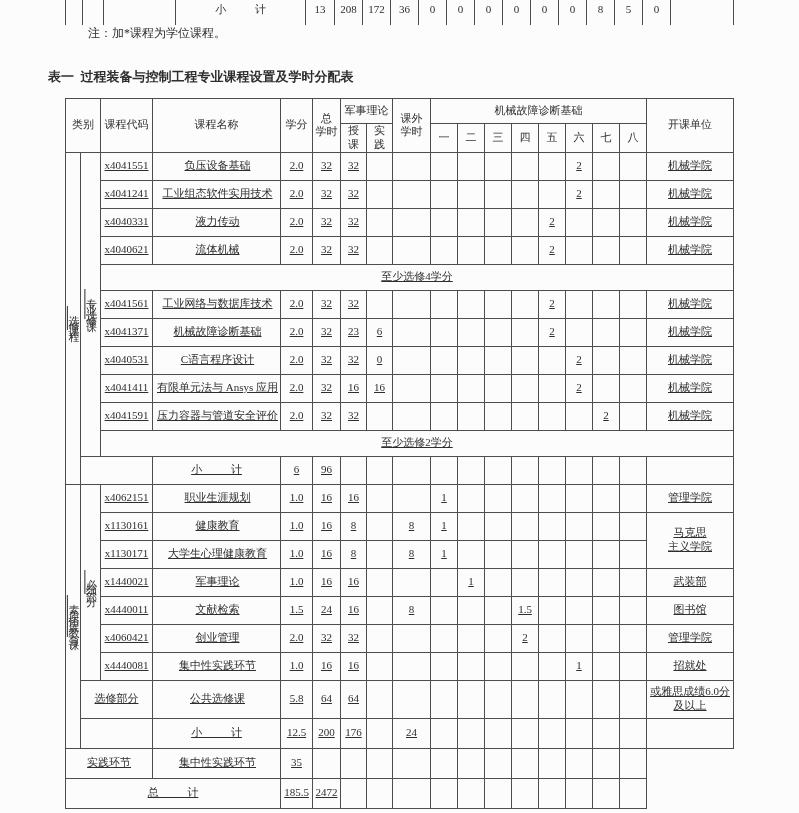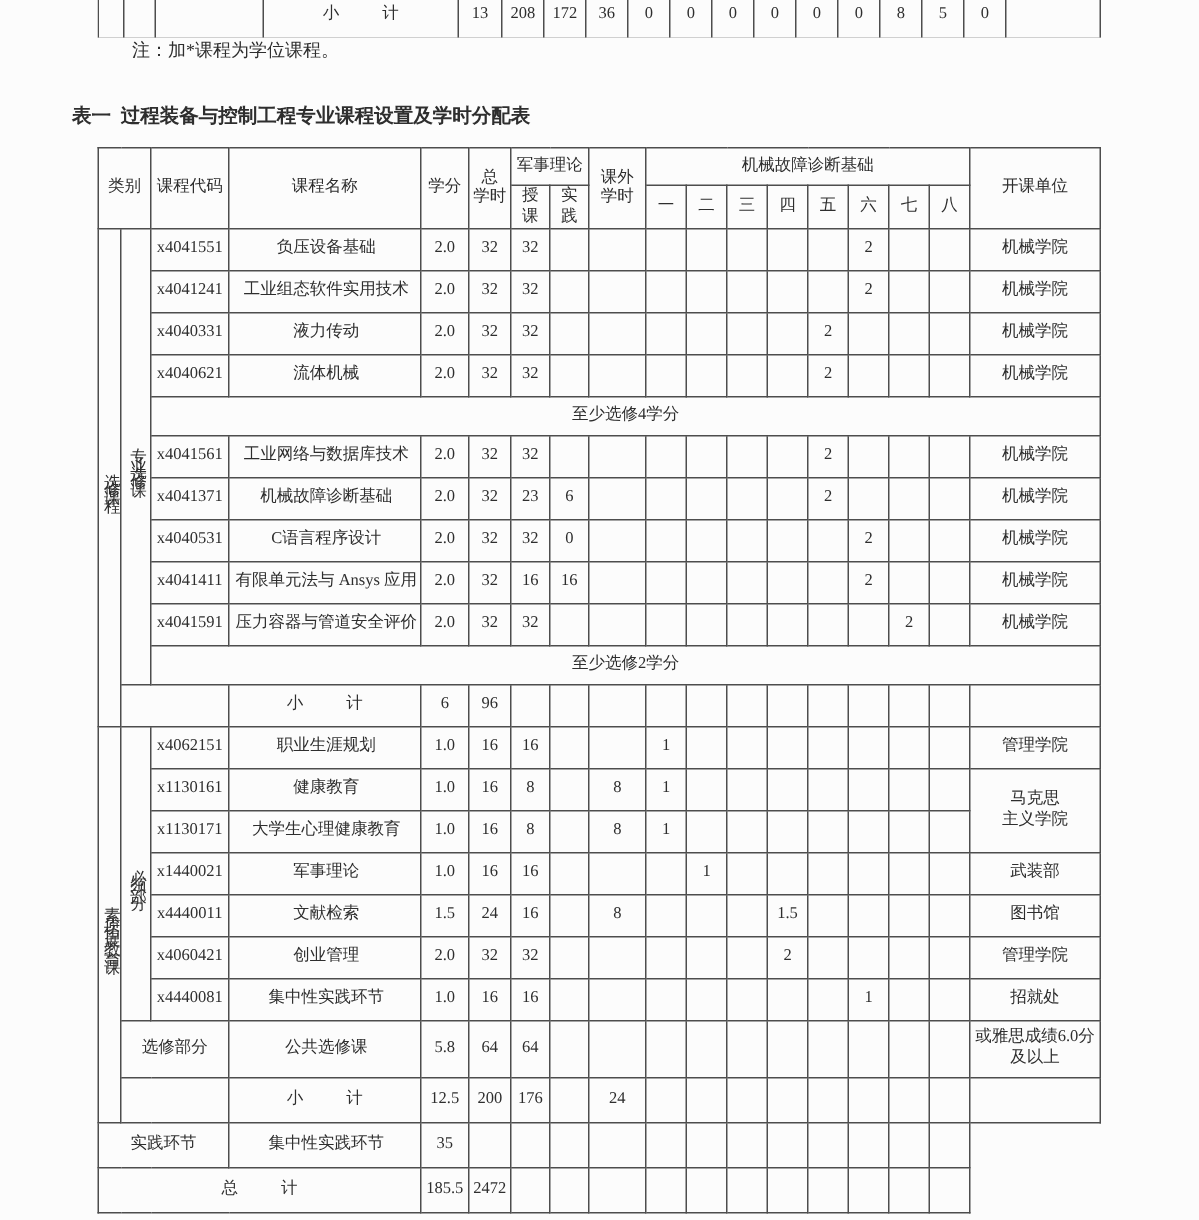"x4041551" #main tbody tr { text-decoration: none -> underline }
